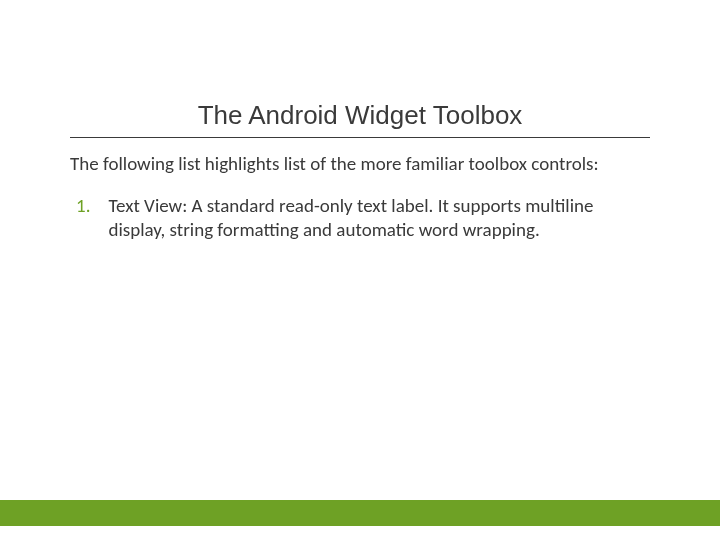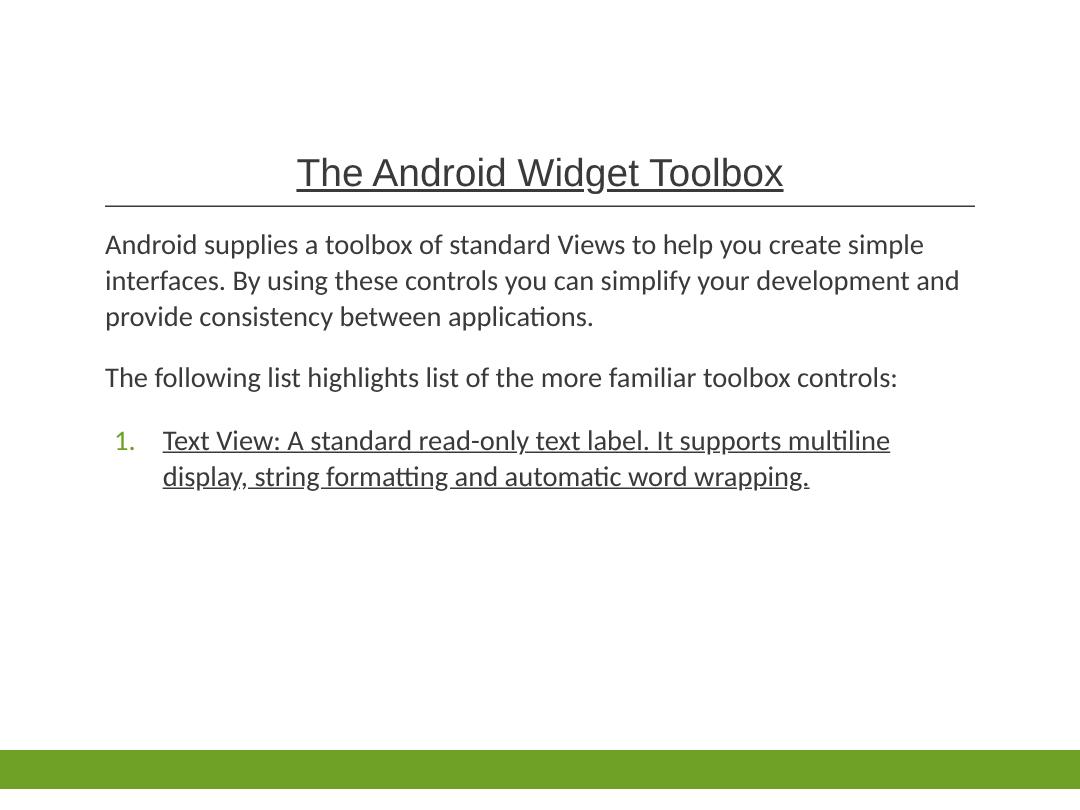"The Android Widget Toolbox" .title { text-decoration: underline -> none }
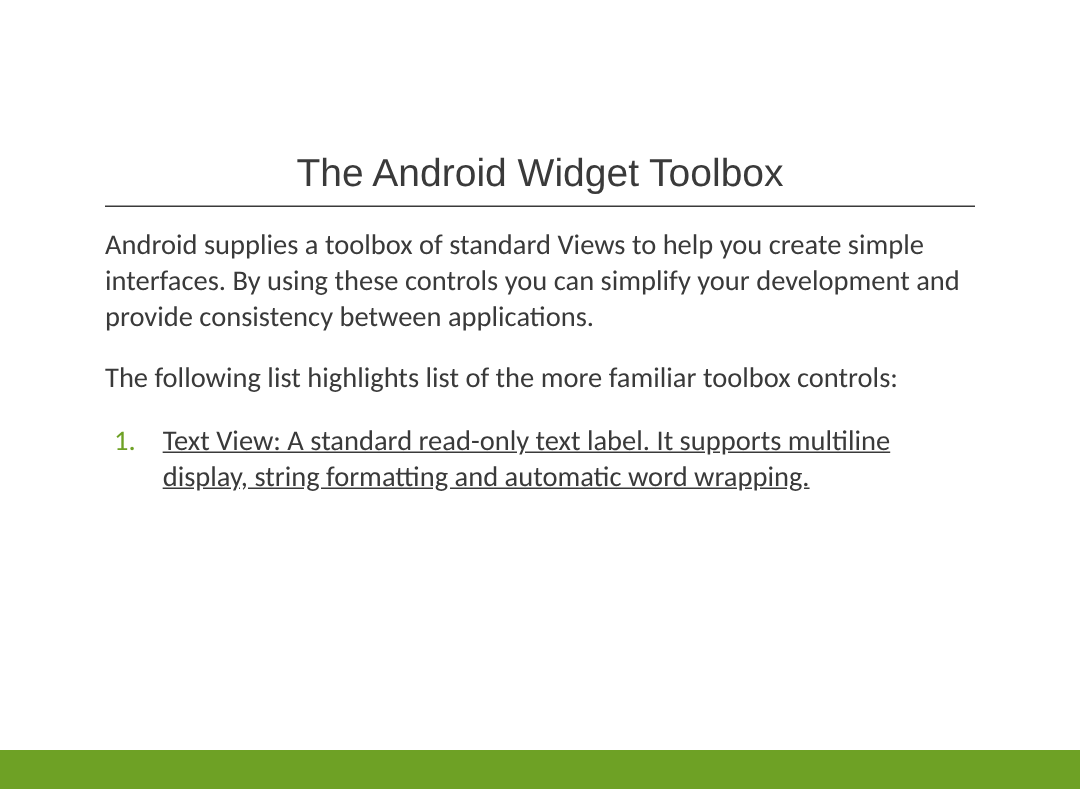"Android supplies a toolbox of" p.para { html: <p>Android supplies a toolbox of standard Views to help you create simple interfaces. By using these controls you can simplify your development and provide consistency between applications.</p> -> none }
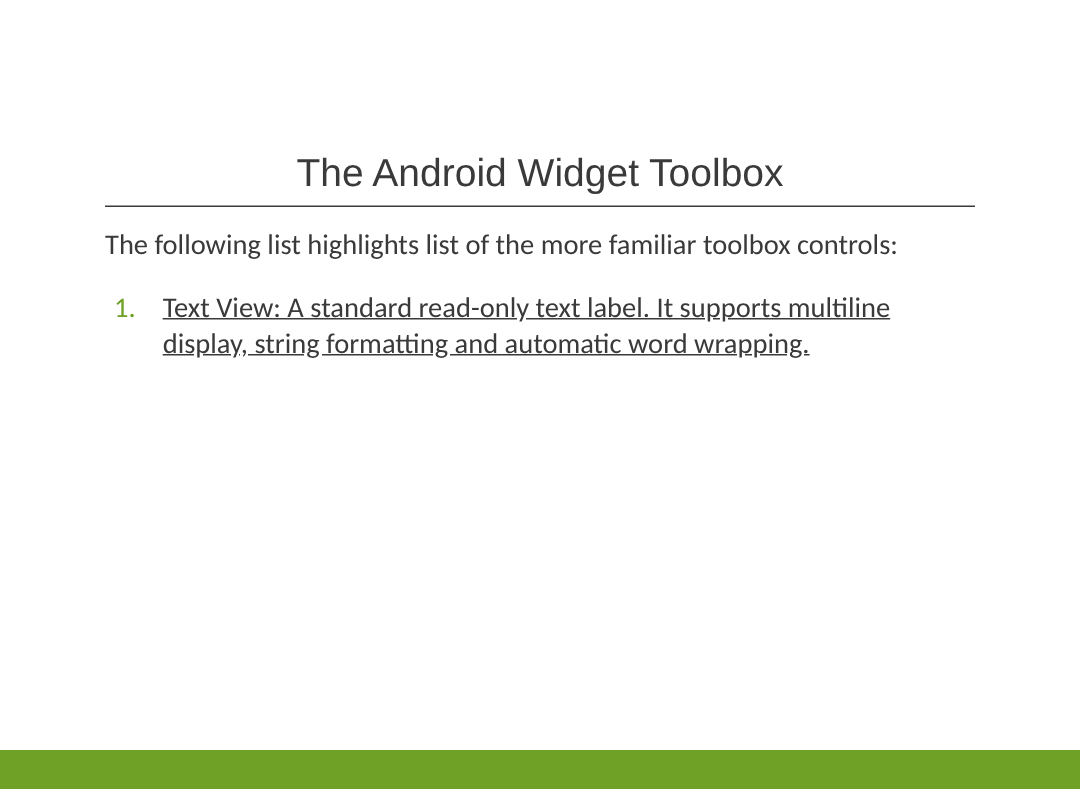"Text View: A standard read-only" .list-text { text-decoration: underline -> none }
